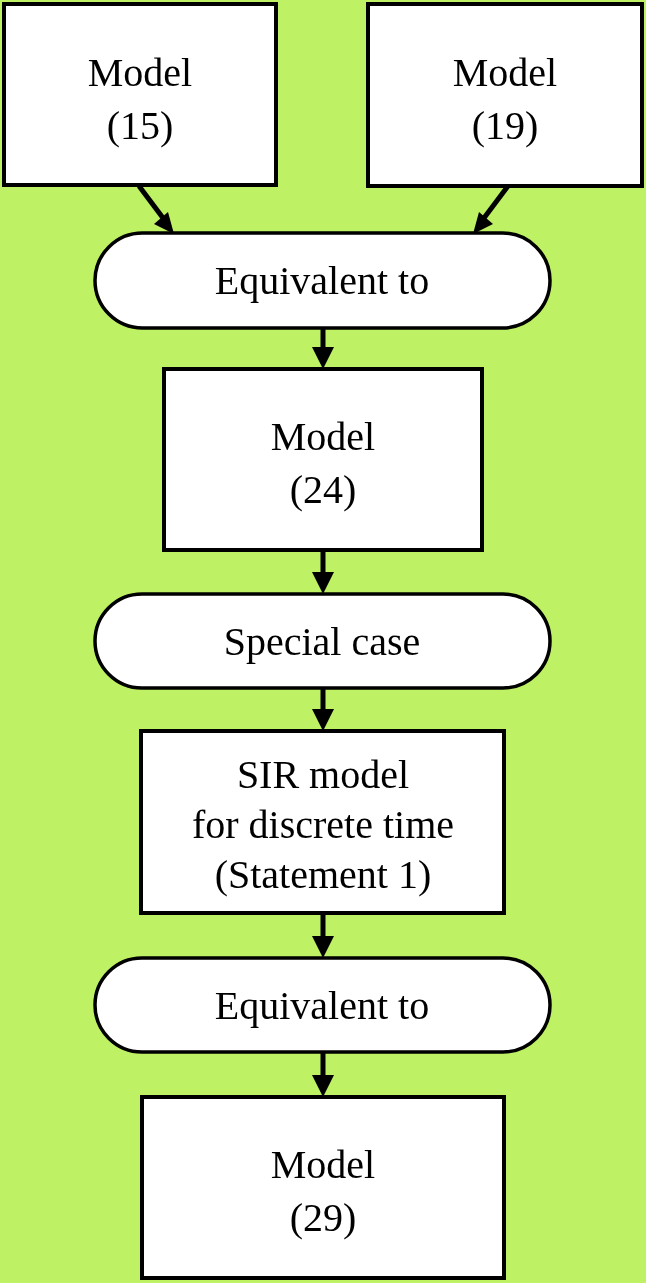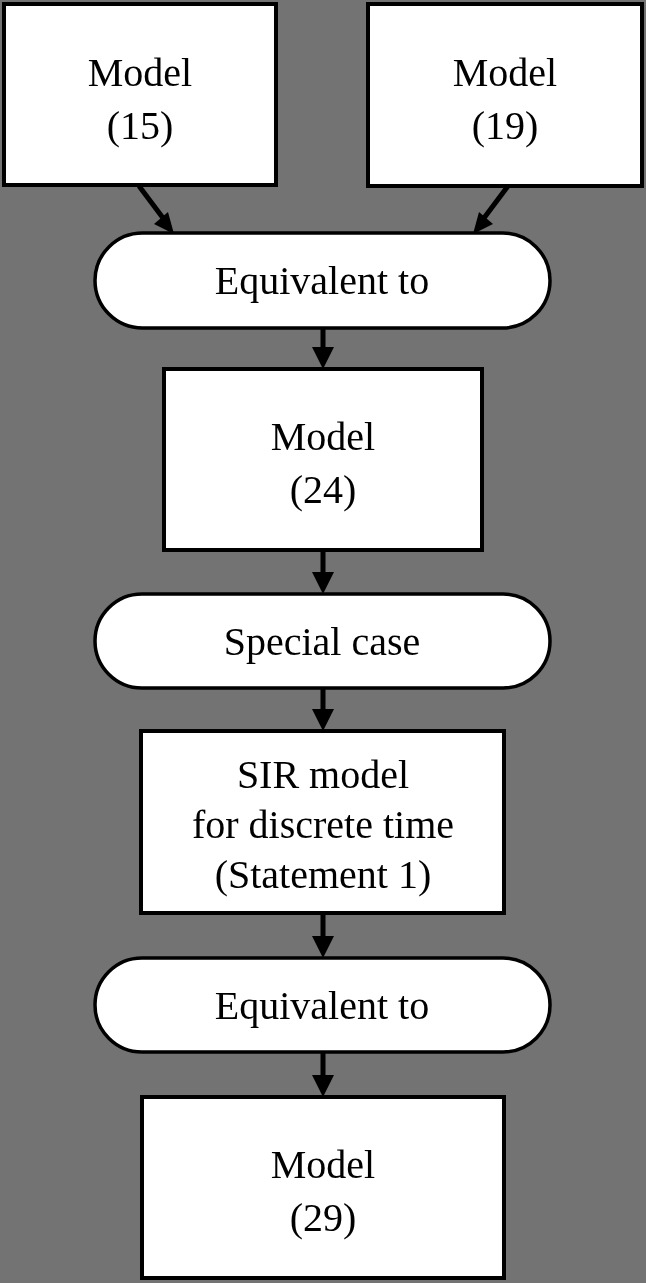"Model" #canvas { background: #737373 -> #bef264 }
